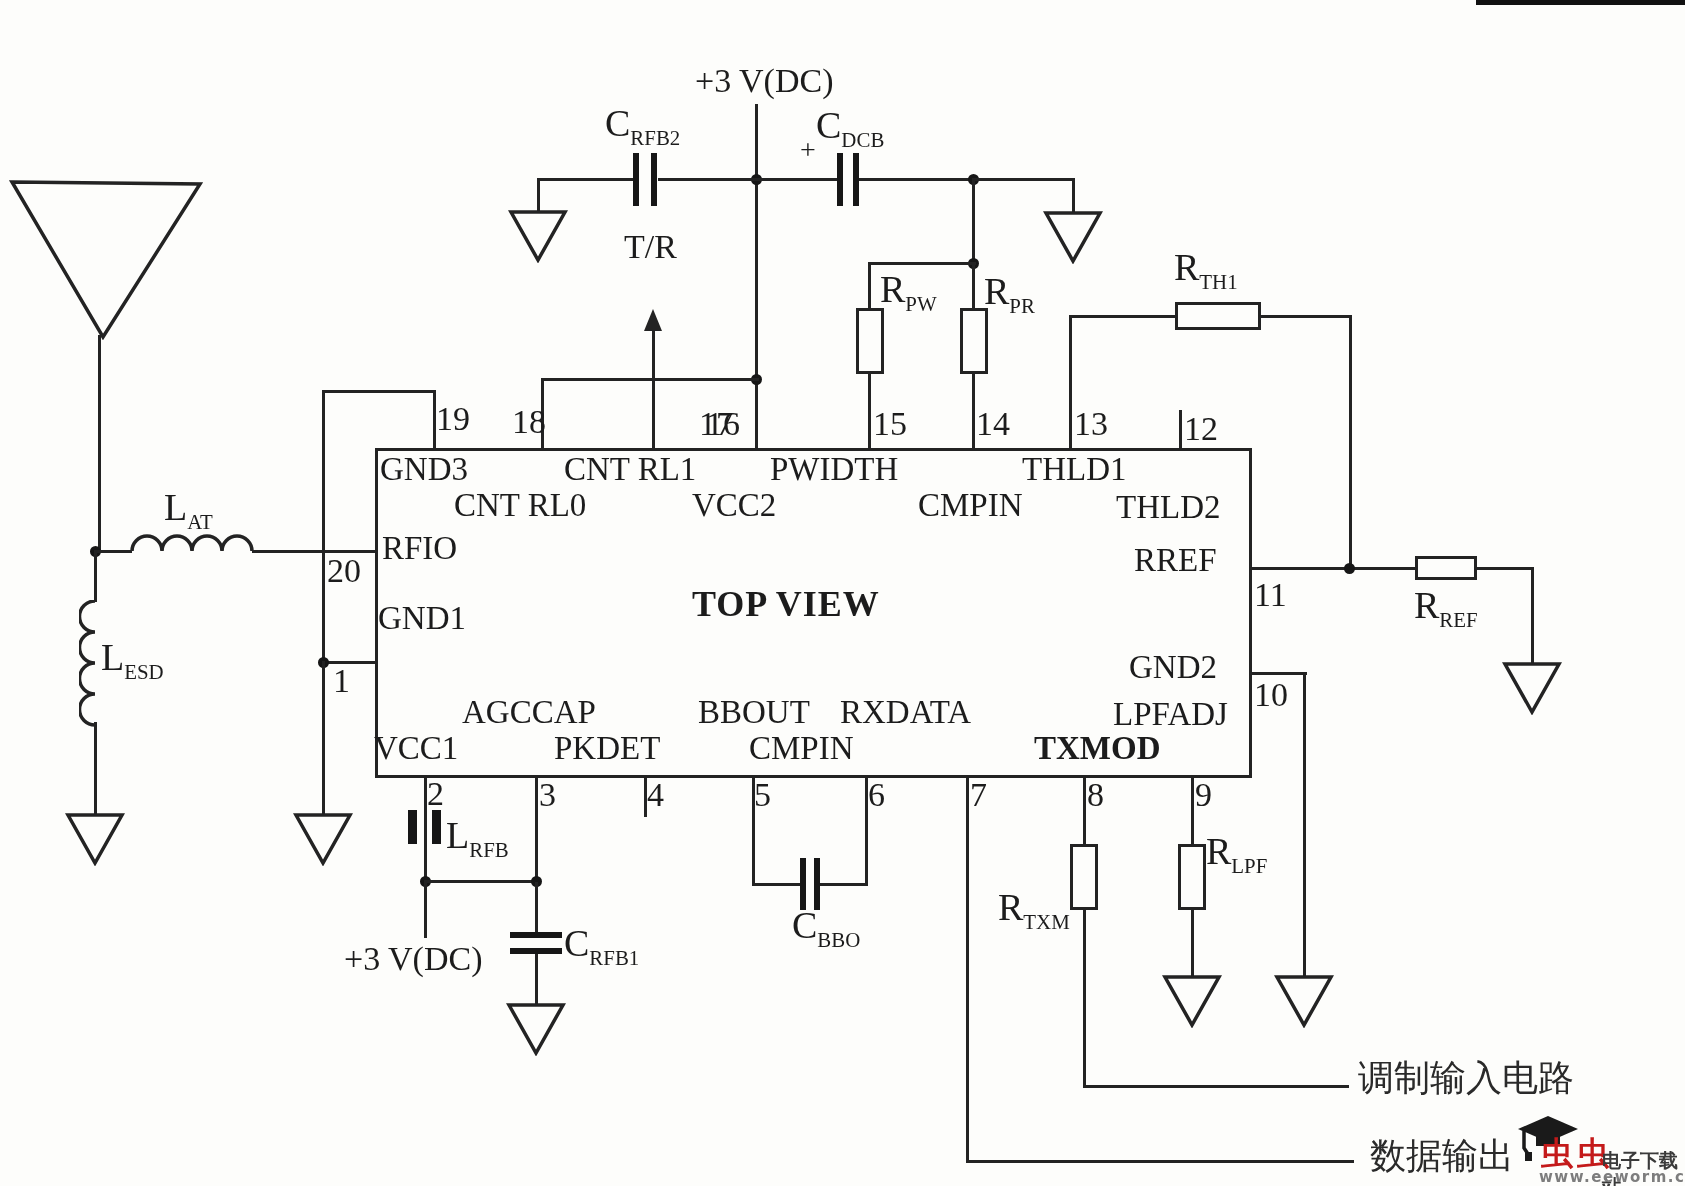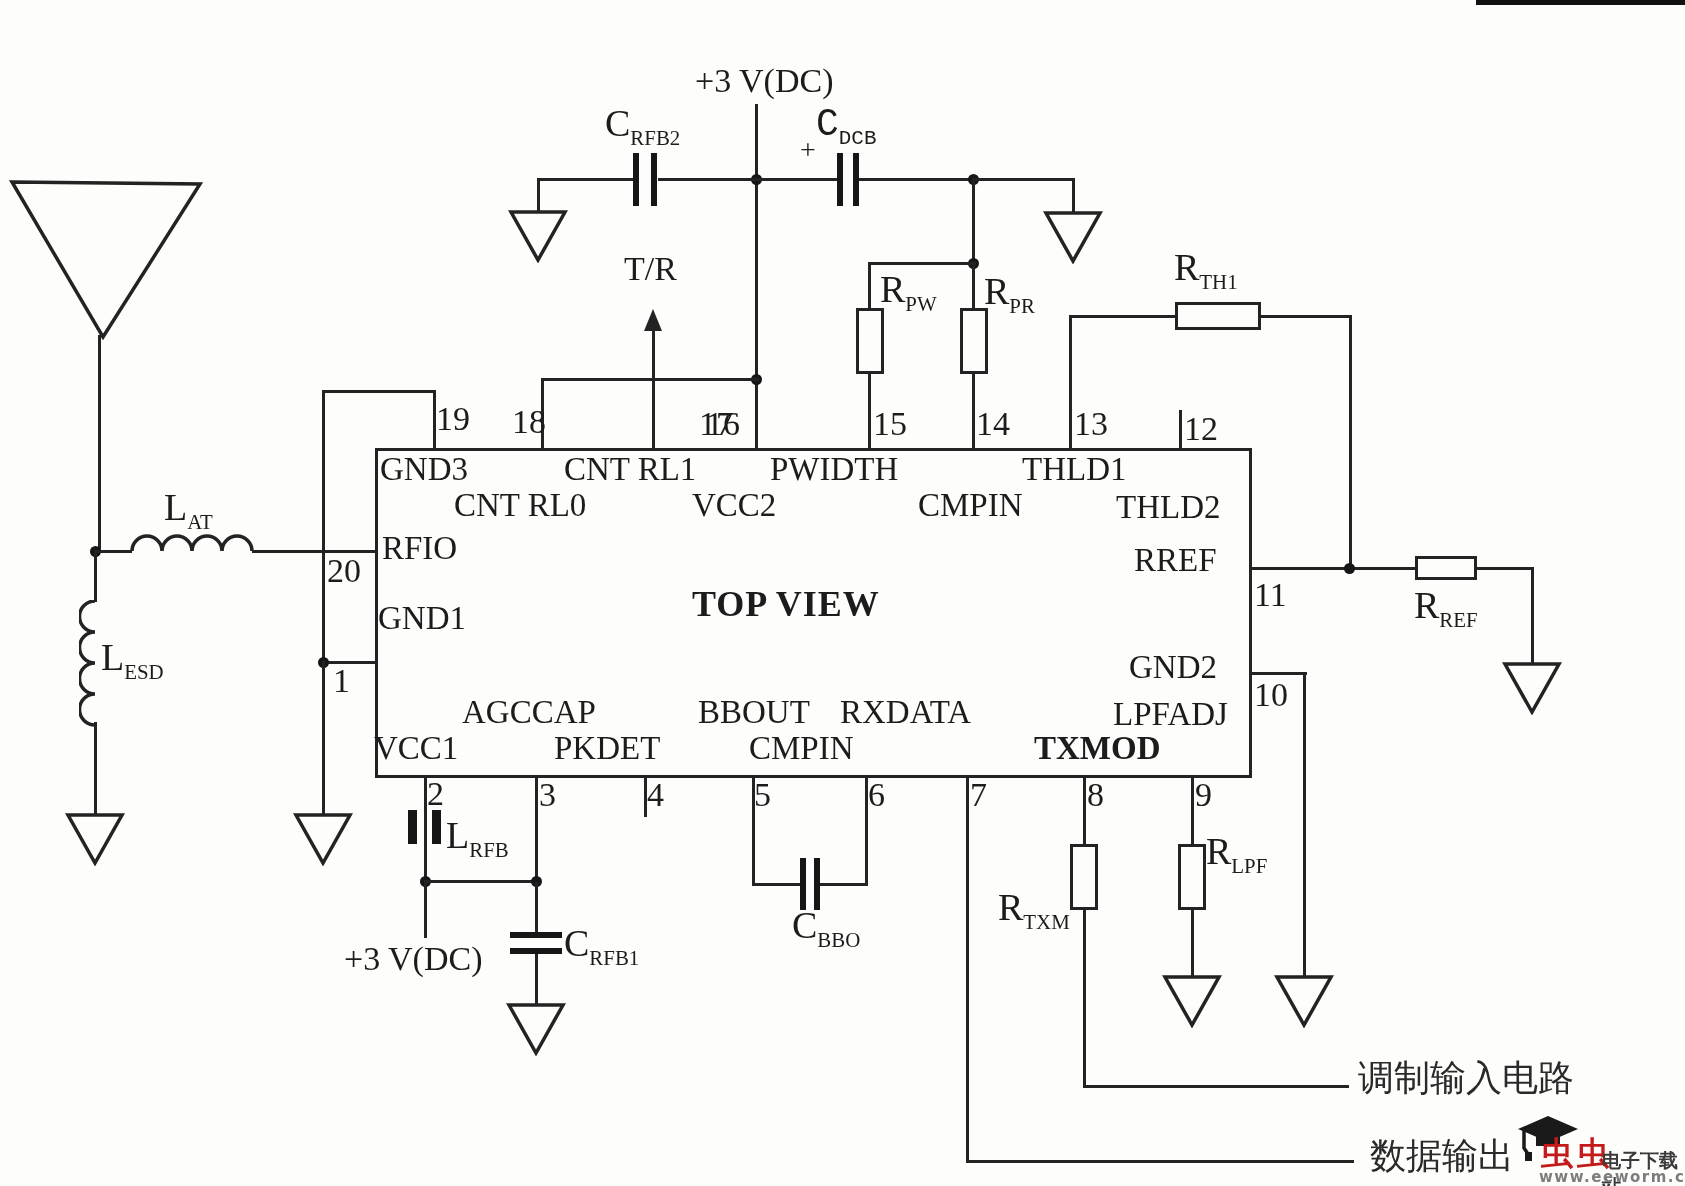"CDCB" div.lbl { font-family: Liberation Mono, monospace -> none }
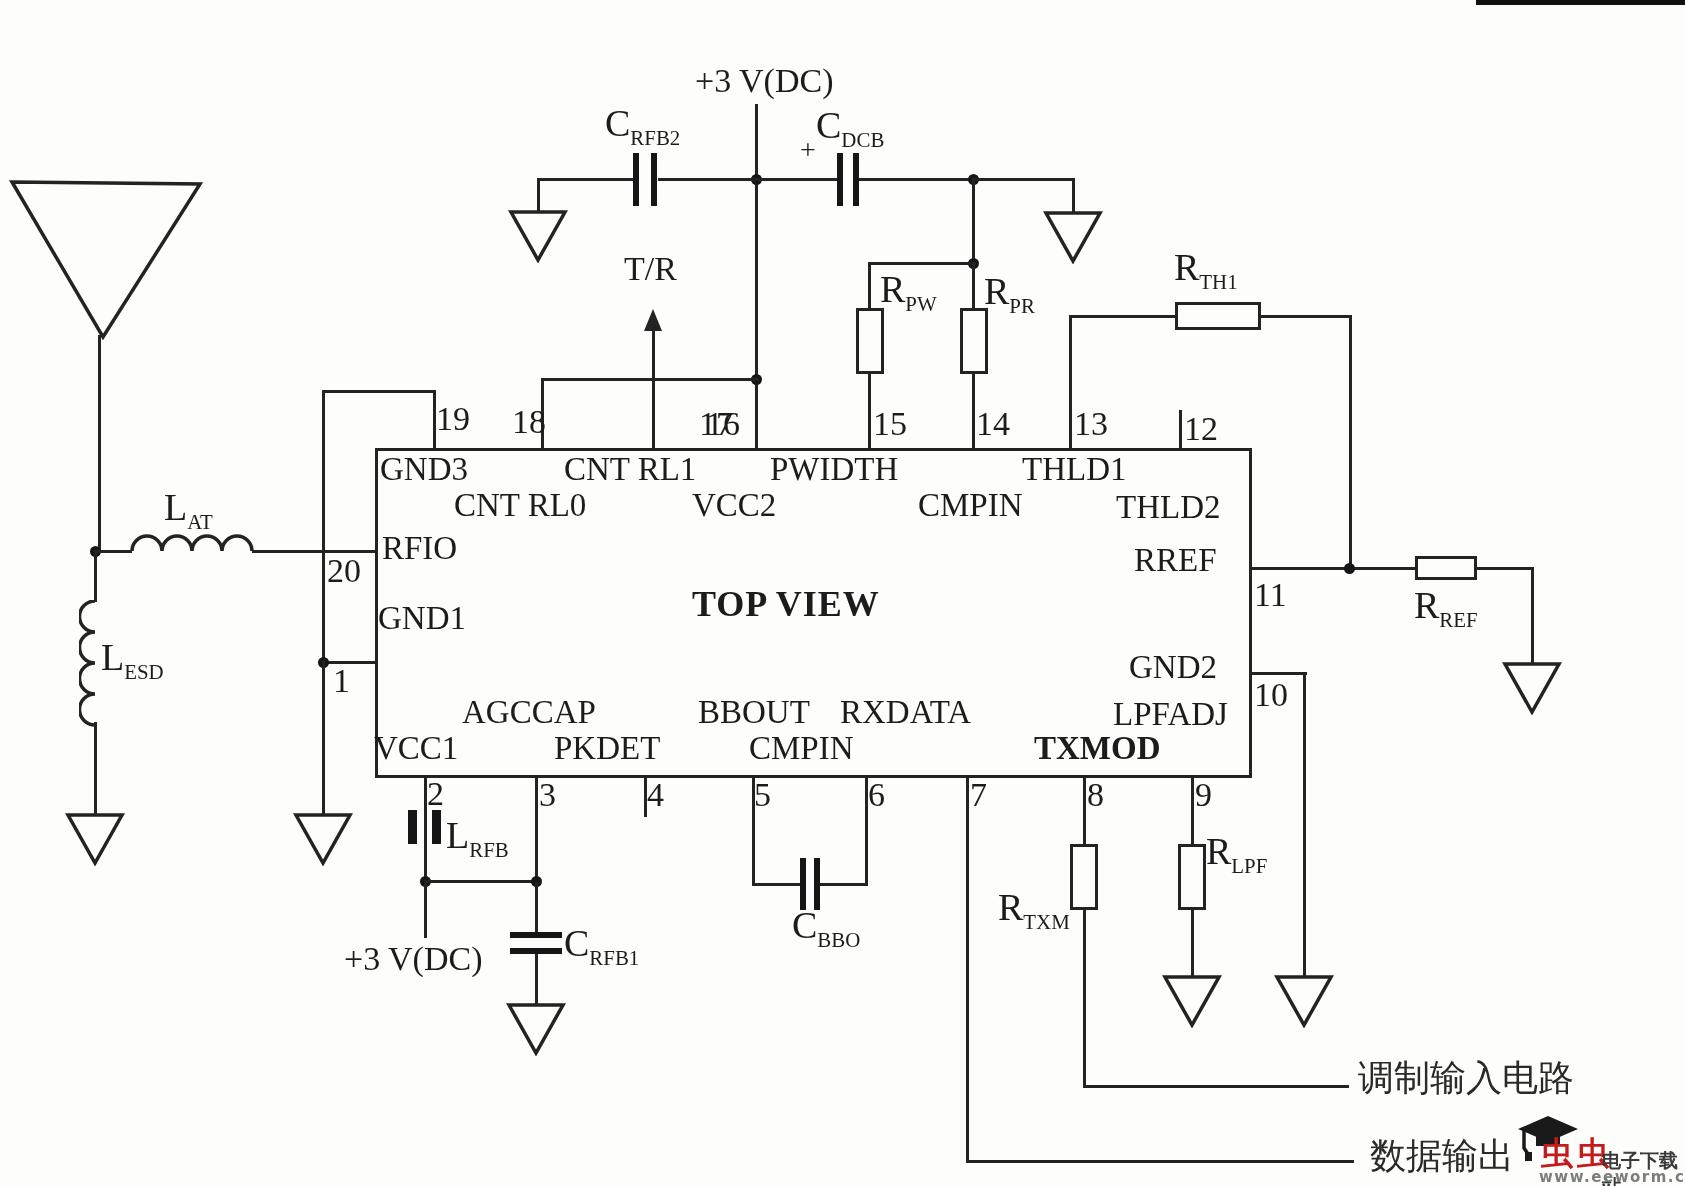"T/R" div.lbl { margin-top: 22px -> none }
